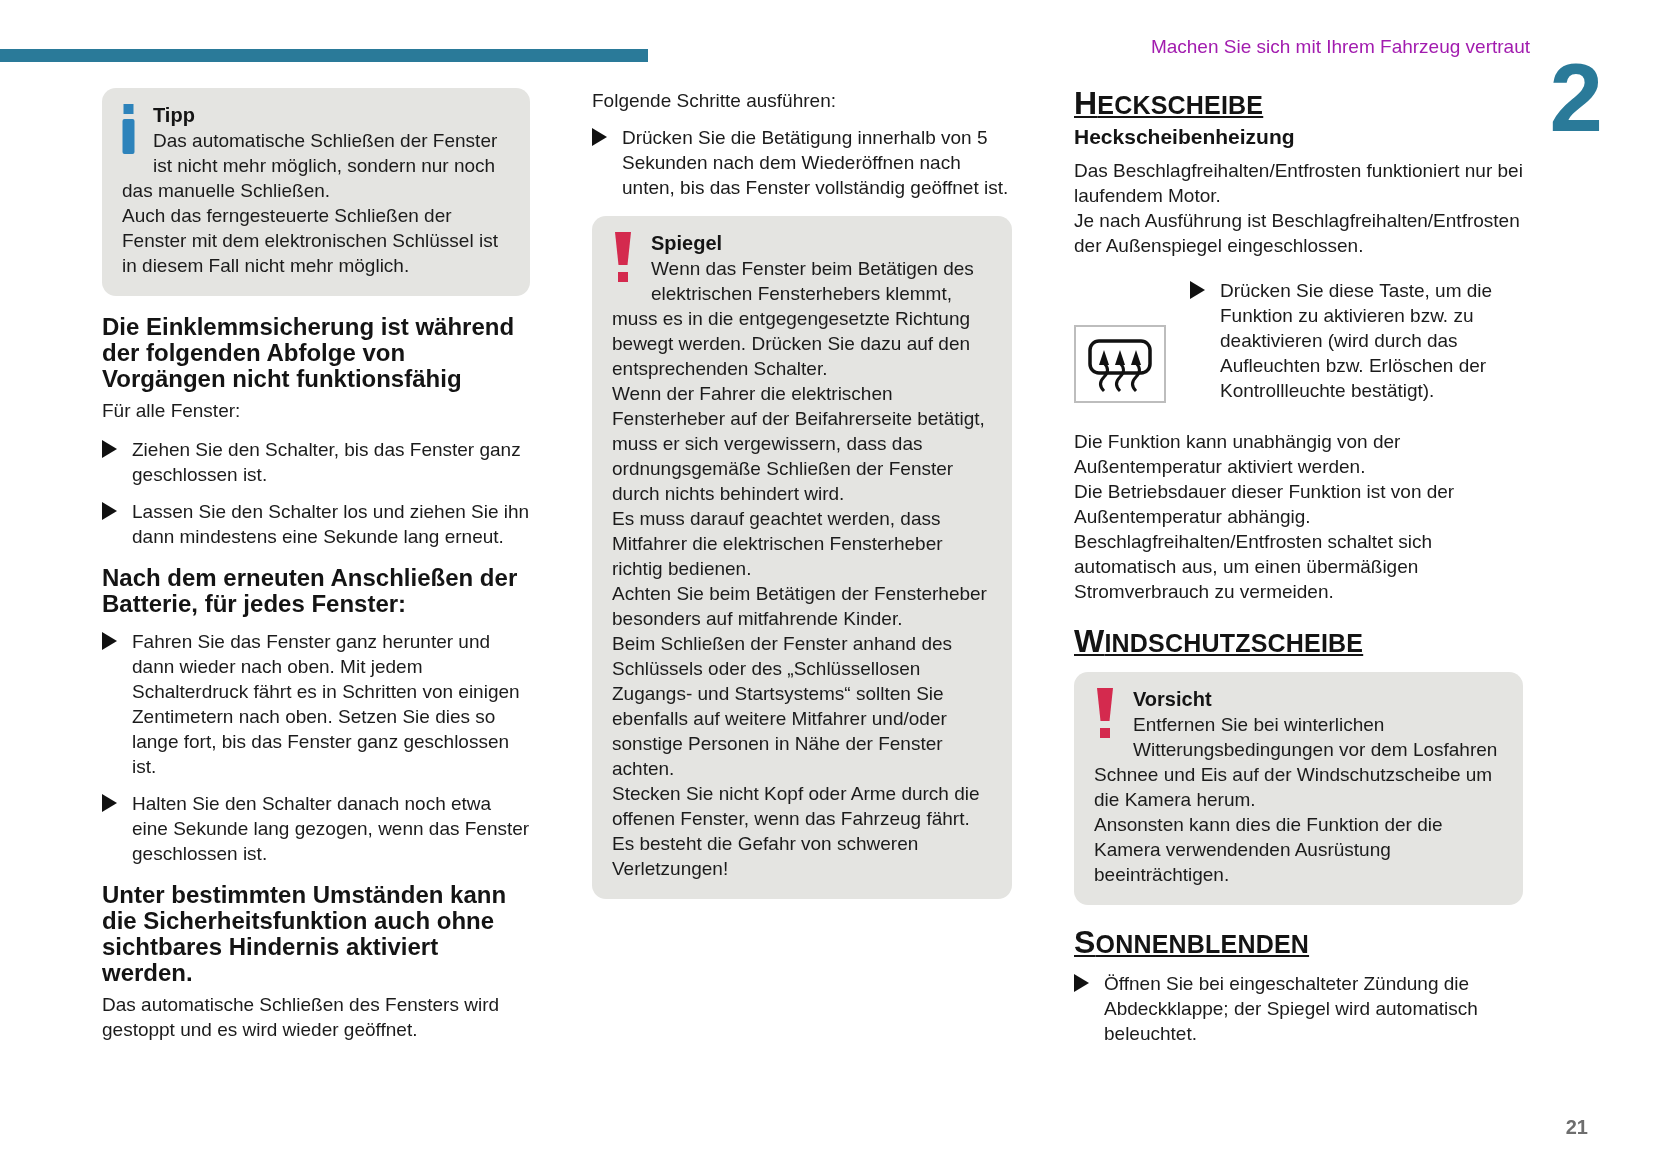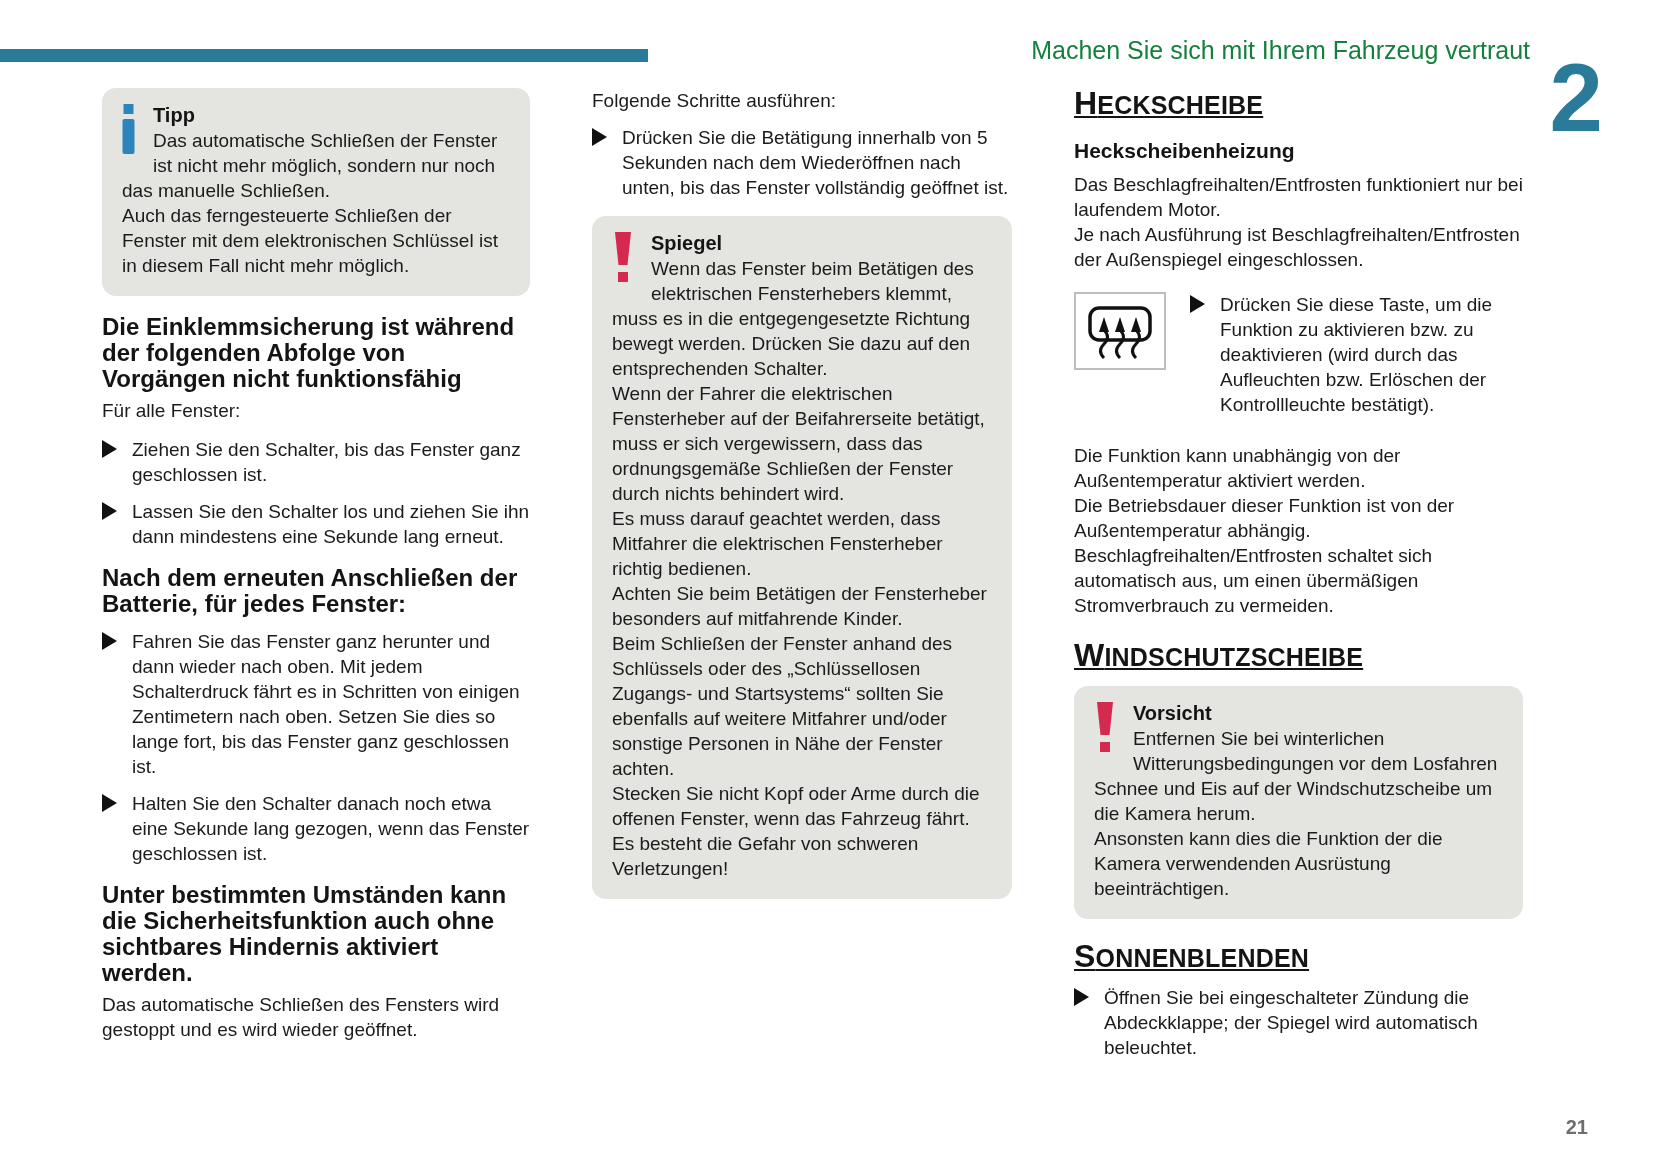"Machen Sie sich mit Ihrem" .running-head { color: #15803d -> #a21caf; font-size: 25px -> 19px }
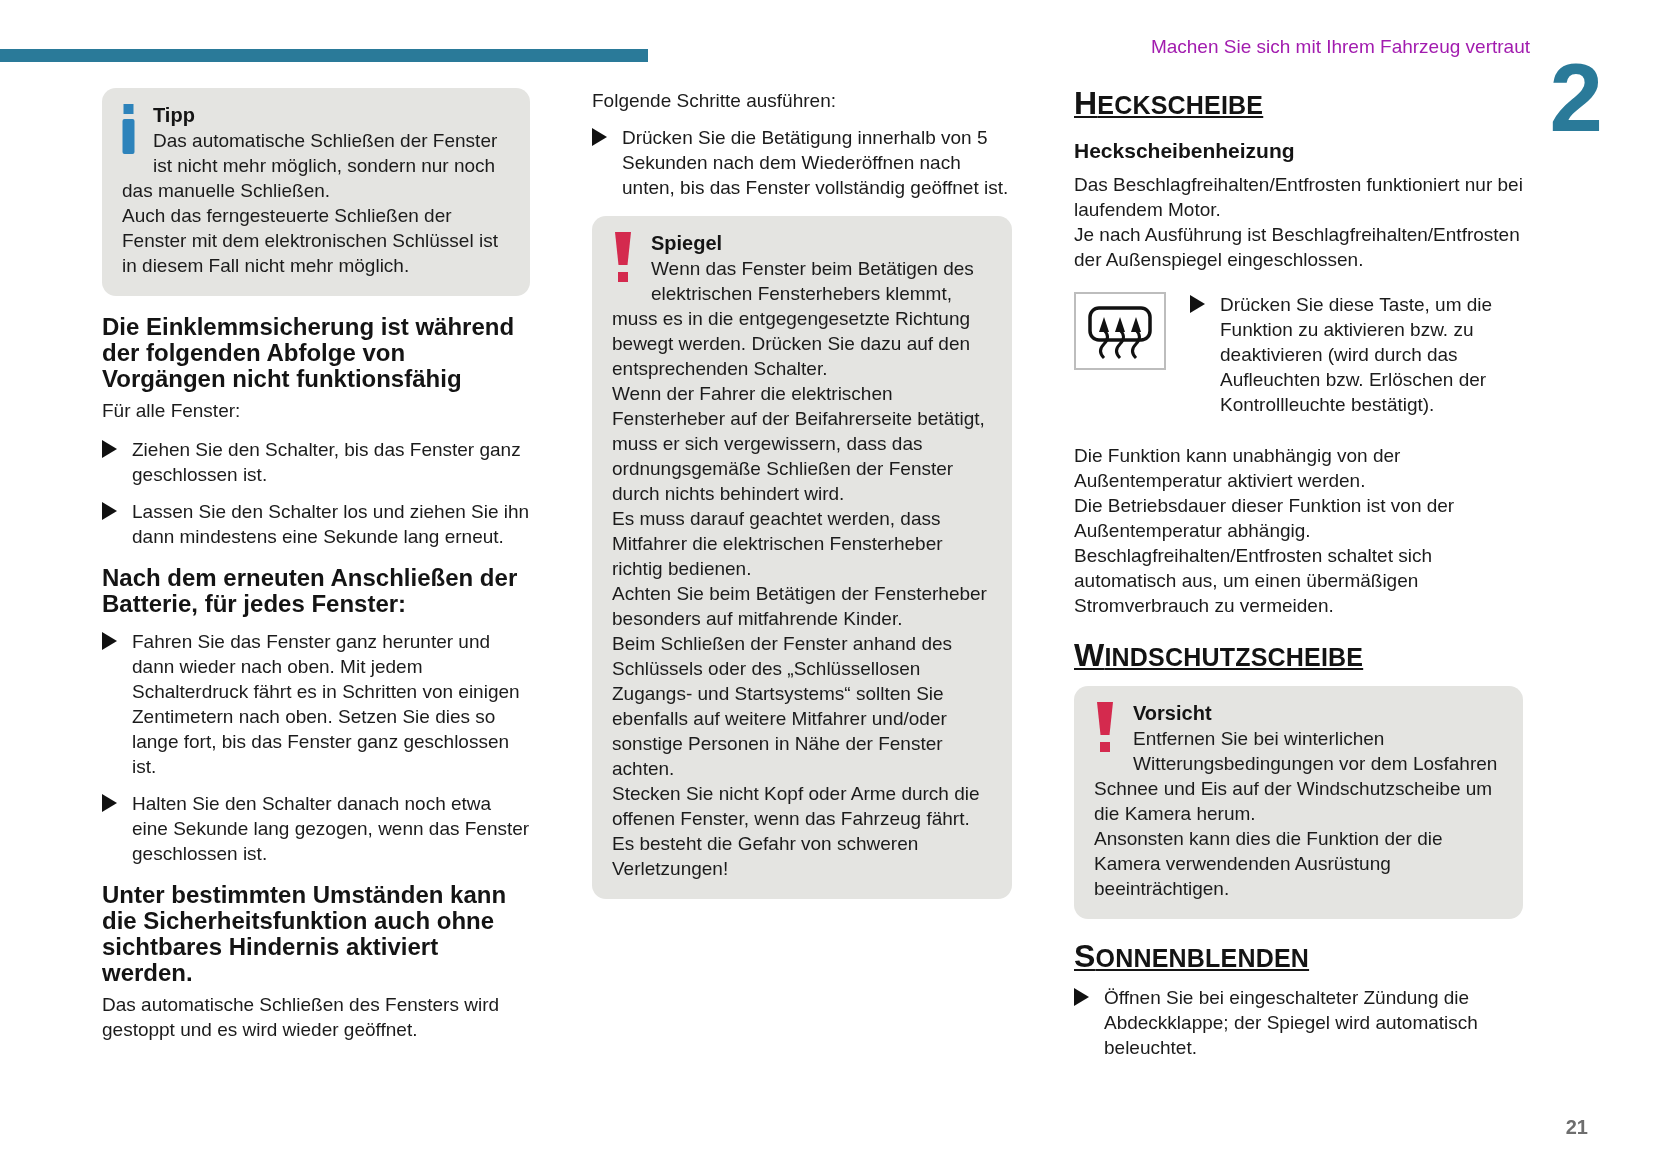"Heckscheibenheizung" .sub-h { margin: 18px 0 8px -> 4px 0 8px }
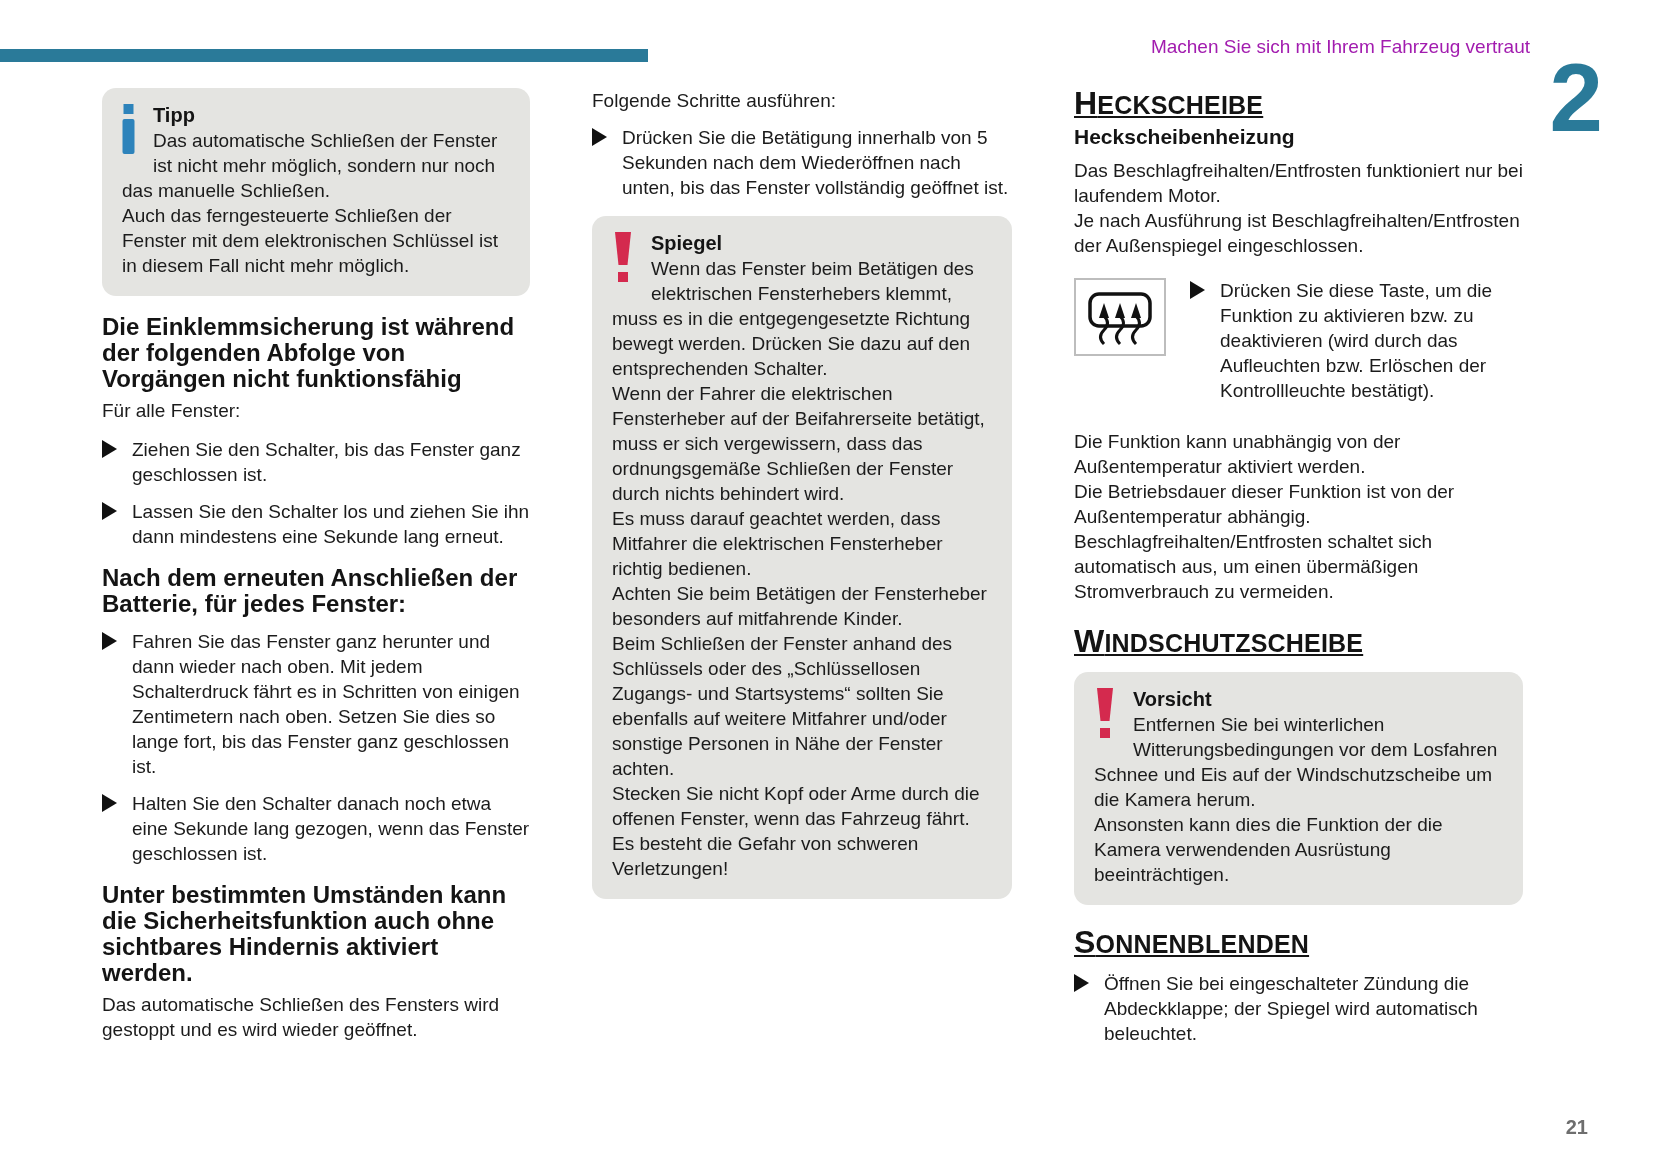"Drücken Sie diese Taste, um" .defrost-row { align-items: flex-start -> flex-end }
